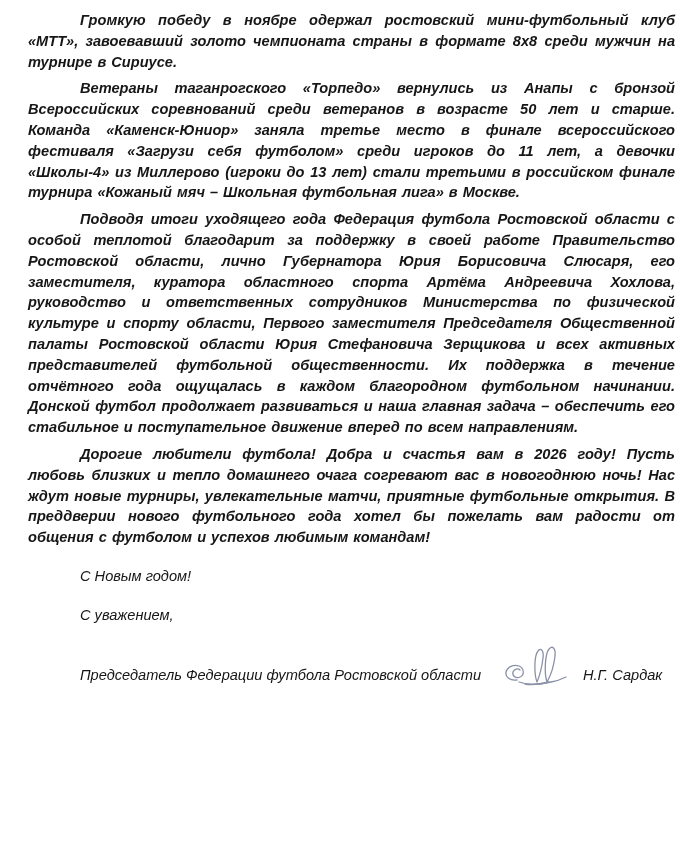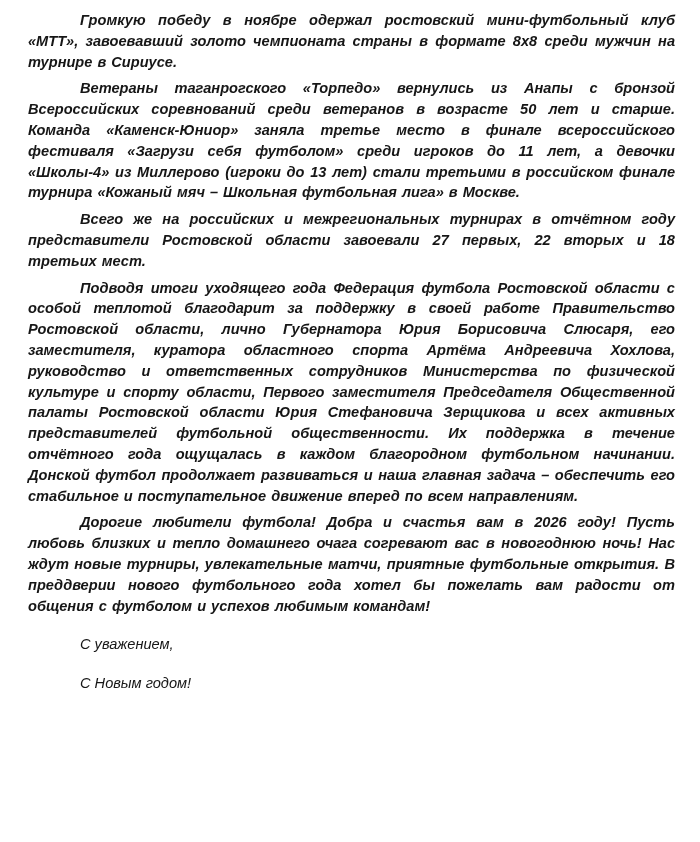"Всего же на российских и" p.para { html: <p>Всего же на российских и межрегиональных турнирах в отчётном году представители Ростовской области завоевали 27 первых, 22 вторых и 18 третьих мест.</p> -> none }
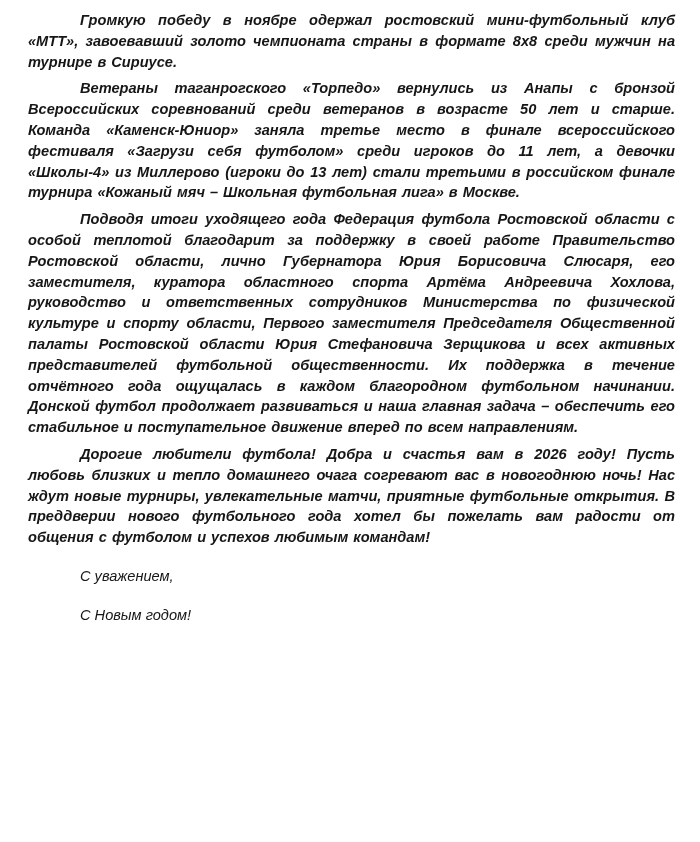"С уважением," p.closing-line { order: before "С Новым годом!" -> after "С Новым годом!" }
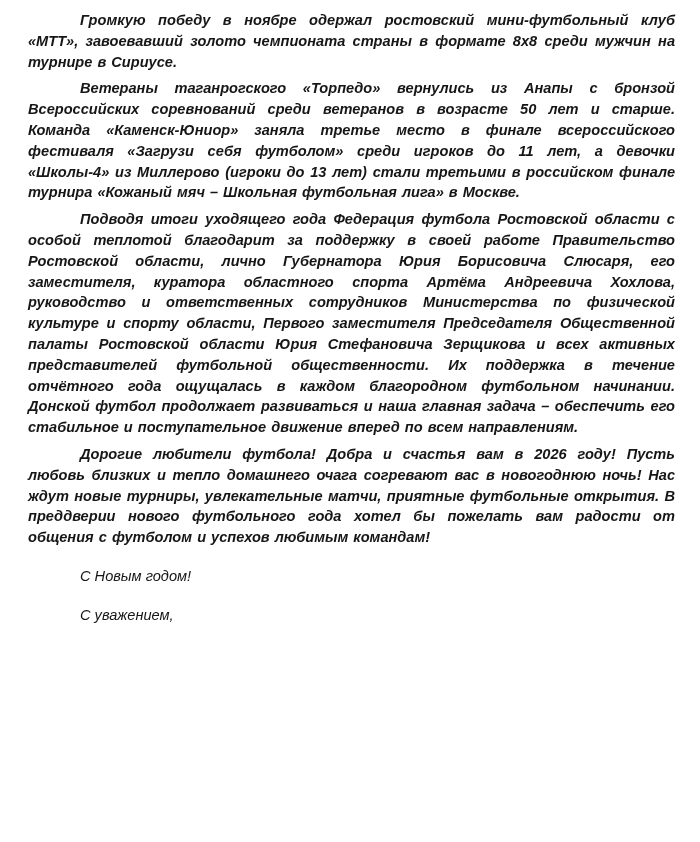"Председатель Федерации футбола" div.sig-row { html: none -> <div> <span>Председатель Федерации футбола Ростовской области</span> <span> <svg> <g> <path></path> <path></path> <path></path> <path></path> <path></path> </g> </svg> </span> <span>Н.Г. Сардак</span> </div> }
